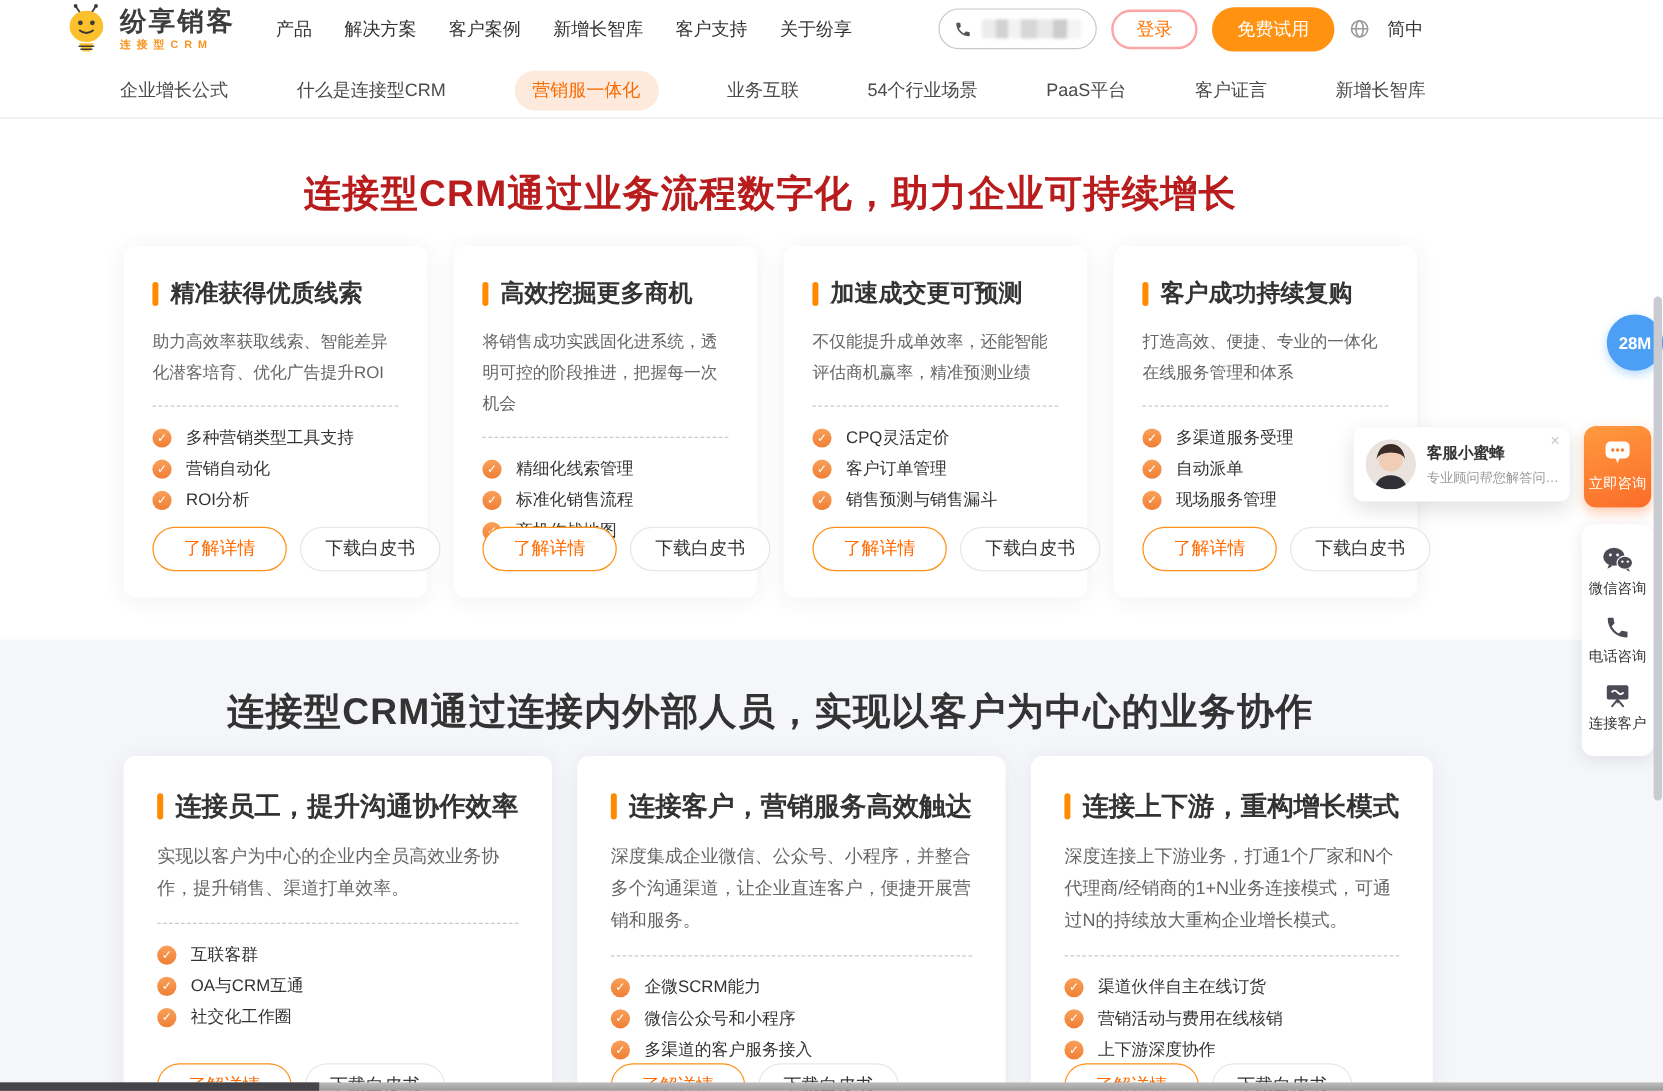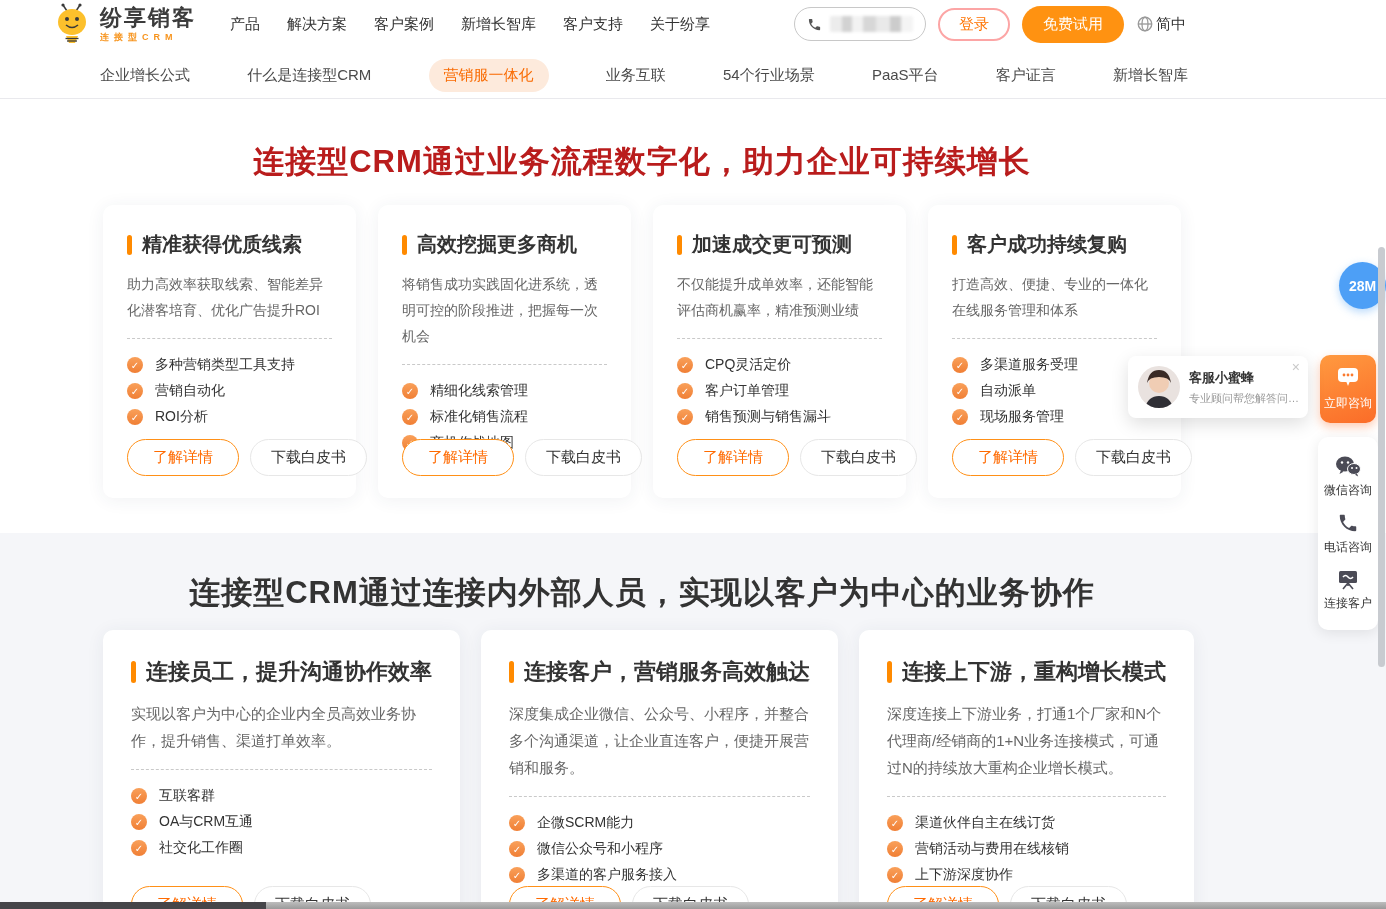"简中" .lang { gap: 2px -> 14px }
